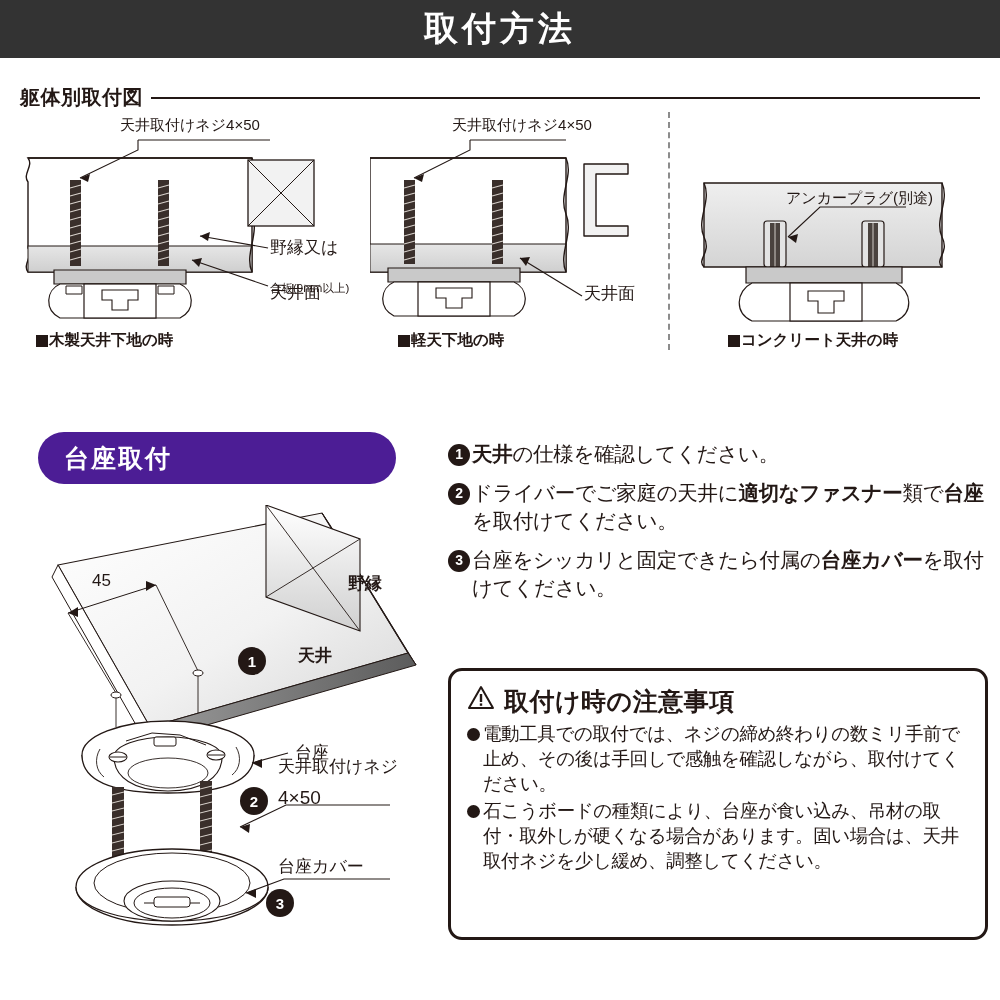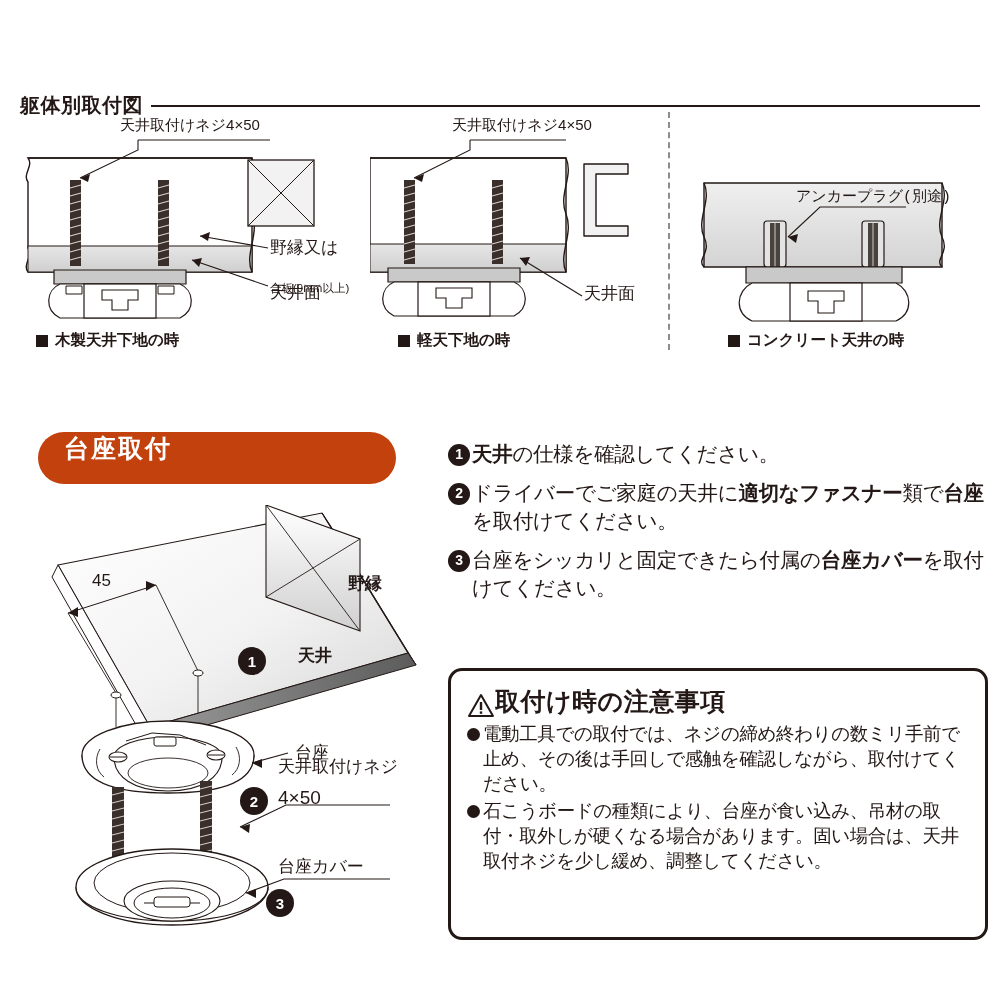"取付方法" div.header-bar { html: none -> <div> <div>取付方法</div> </div> }
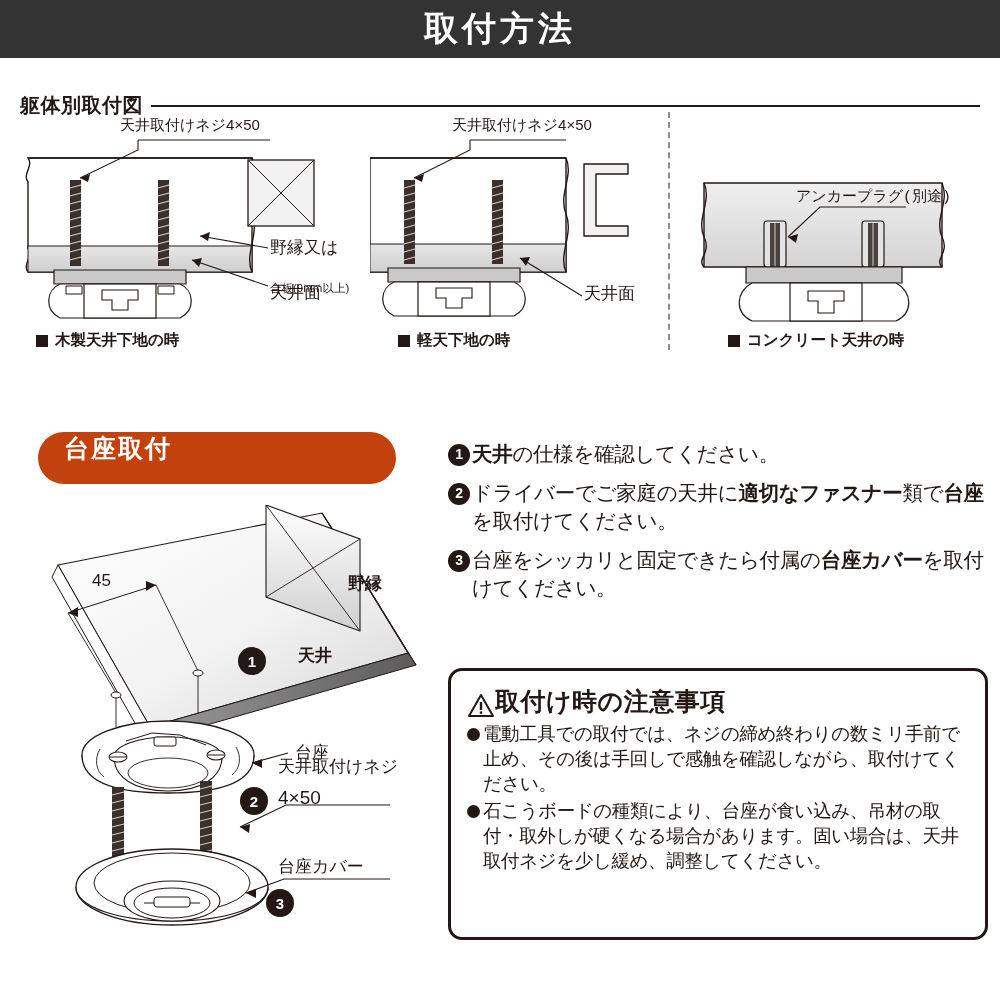"躯体別取付図" div.section-head { margin-top: 8px -> none }
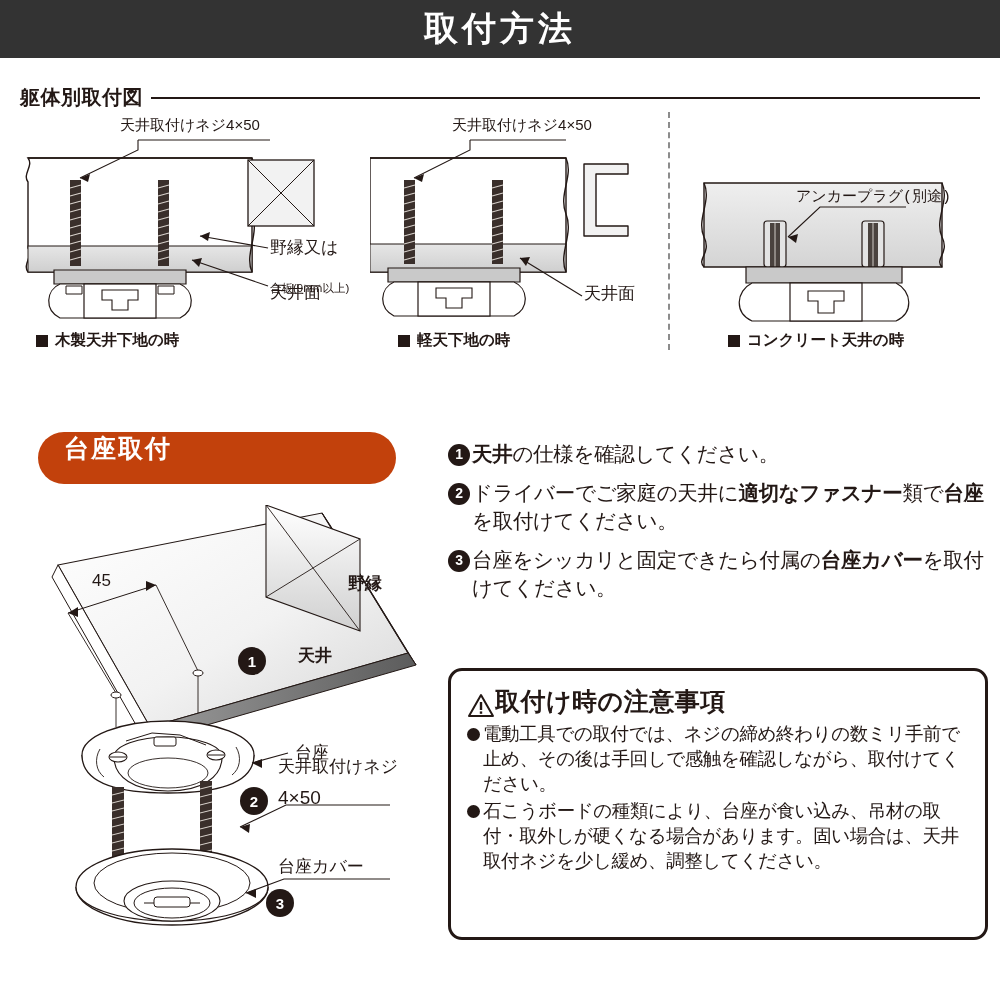"アンカープラグ(別途)" div.dlabel { font-family: Liberation Mono, monospace -> none; left: 106px -> 96px }
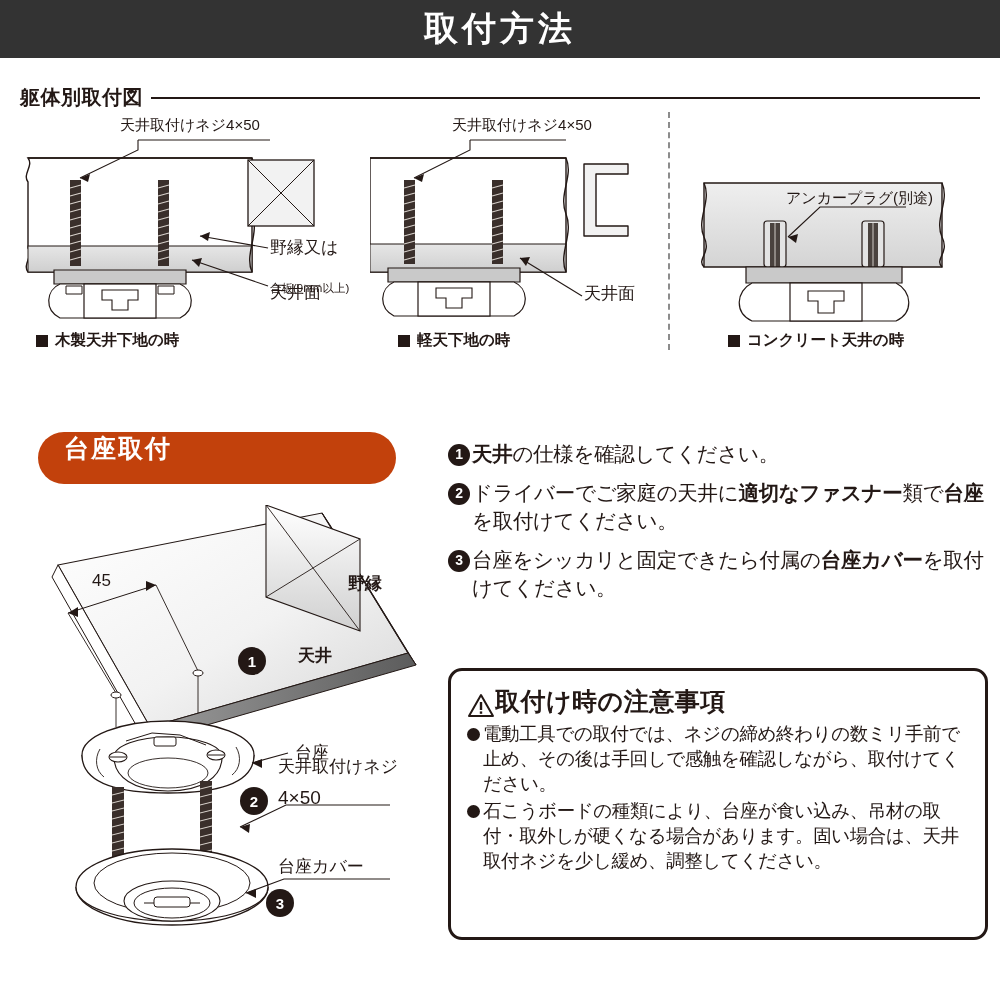"木製天井下地の時" .panel-caption { gap: 7px -> 1px }
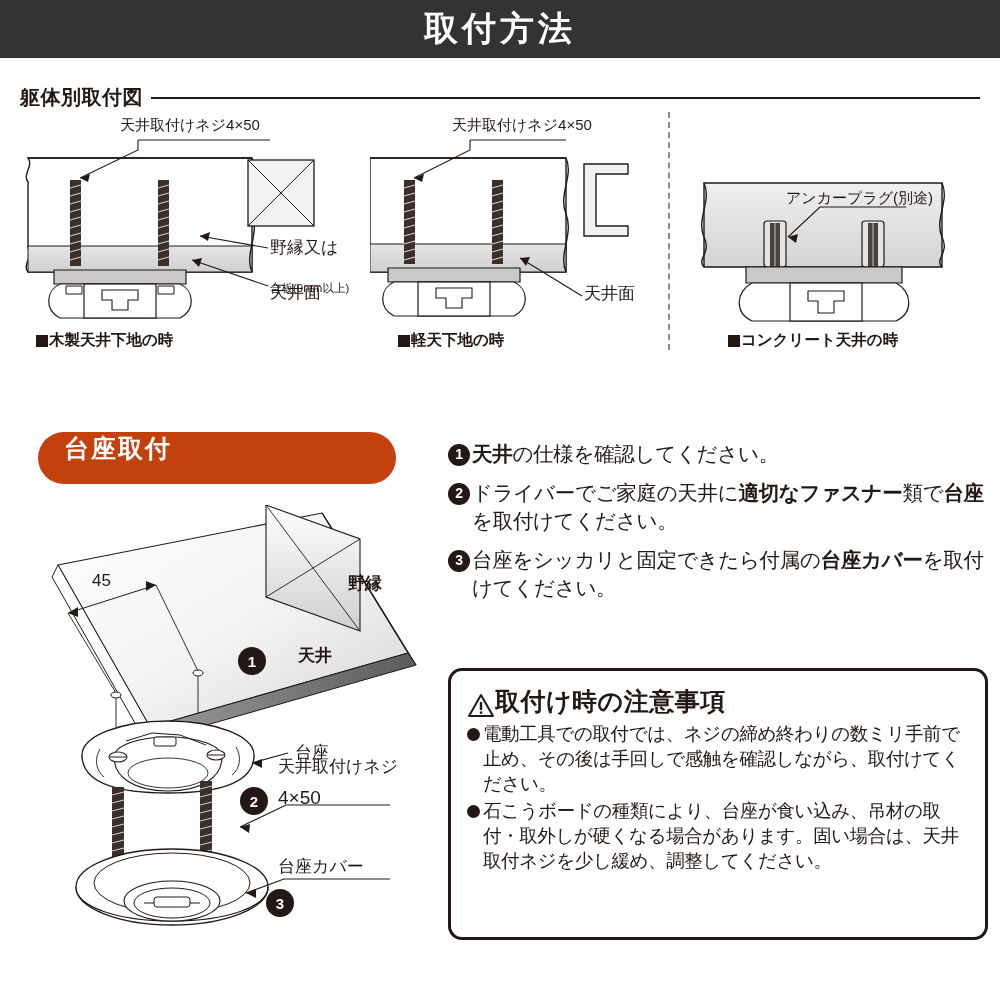"台座取付" .pill { align-items: none -> center; background: #c2410c -> #4c1d95 }
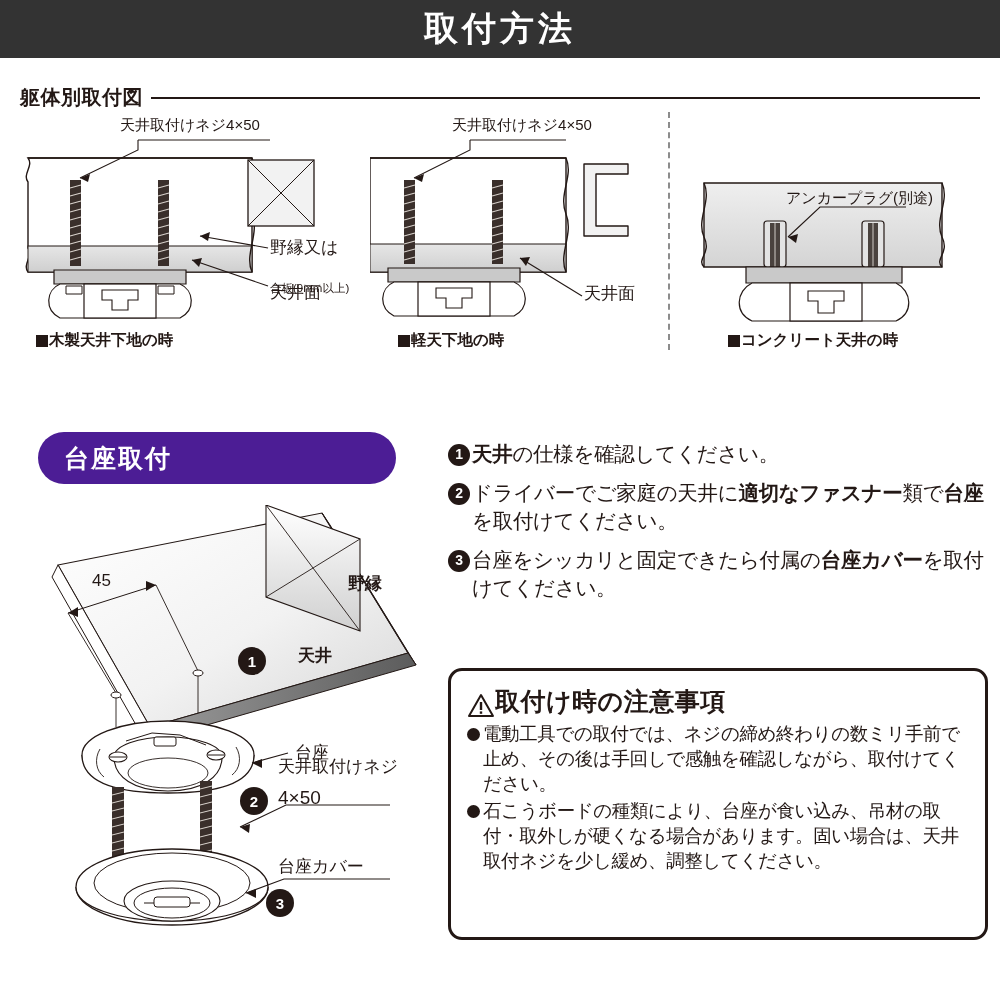"取付け時の注意事項" .warn-head { align-items: flex-end -> flex-start; gap: none -> 9px }
